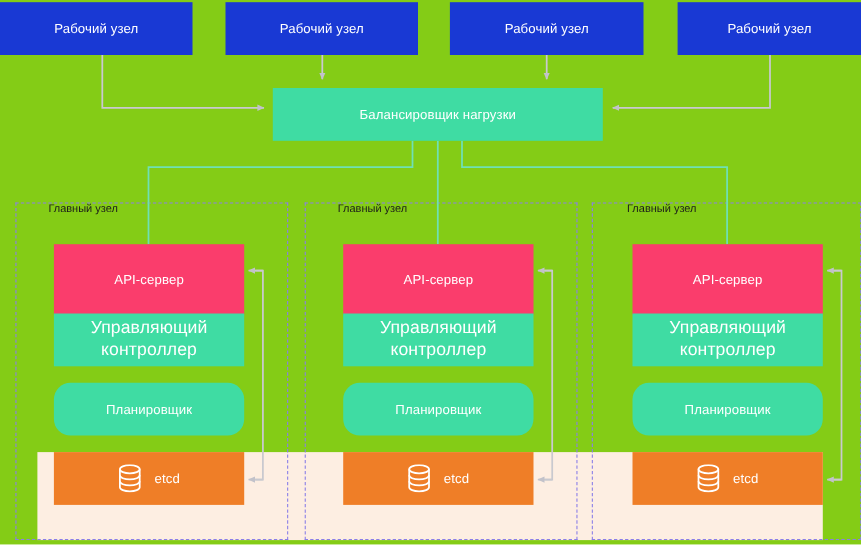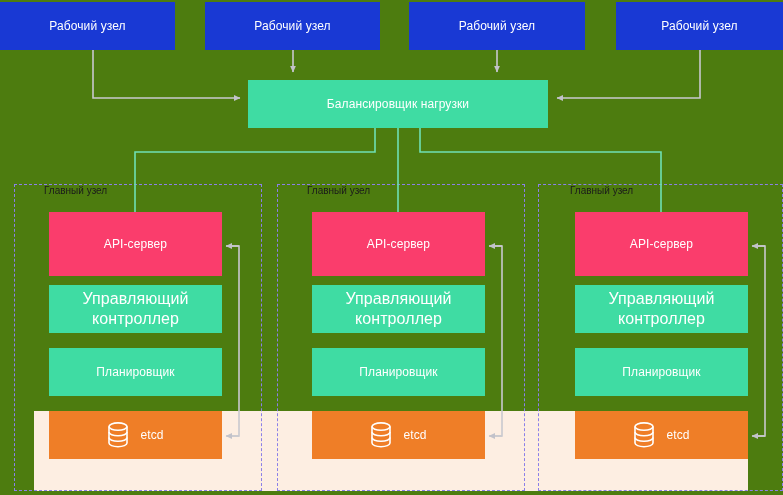"Рабочий узел" #diagram { background: #4d7c0f -> #84cc16 }
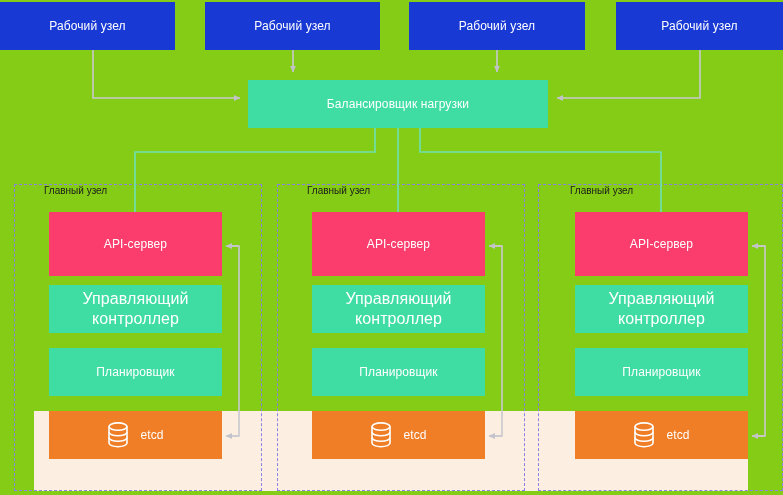"API-сервер" .api { top: 212px -> 222px }
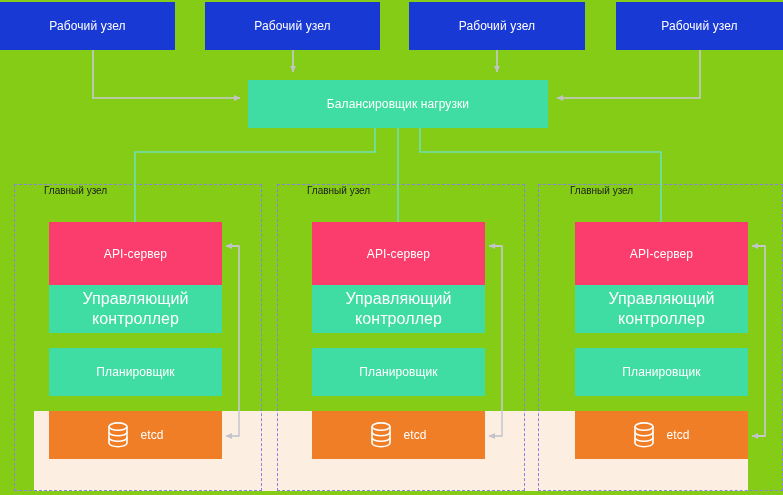"Планировщик" .sched { border-radius: none -> 15px }
